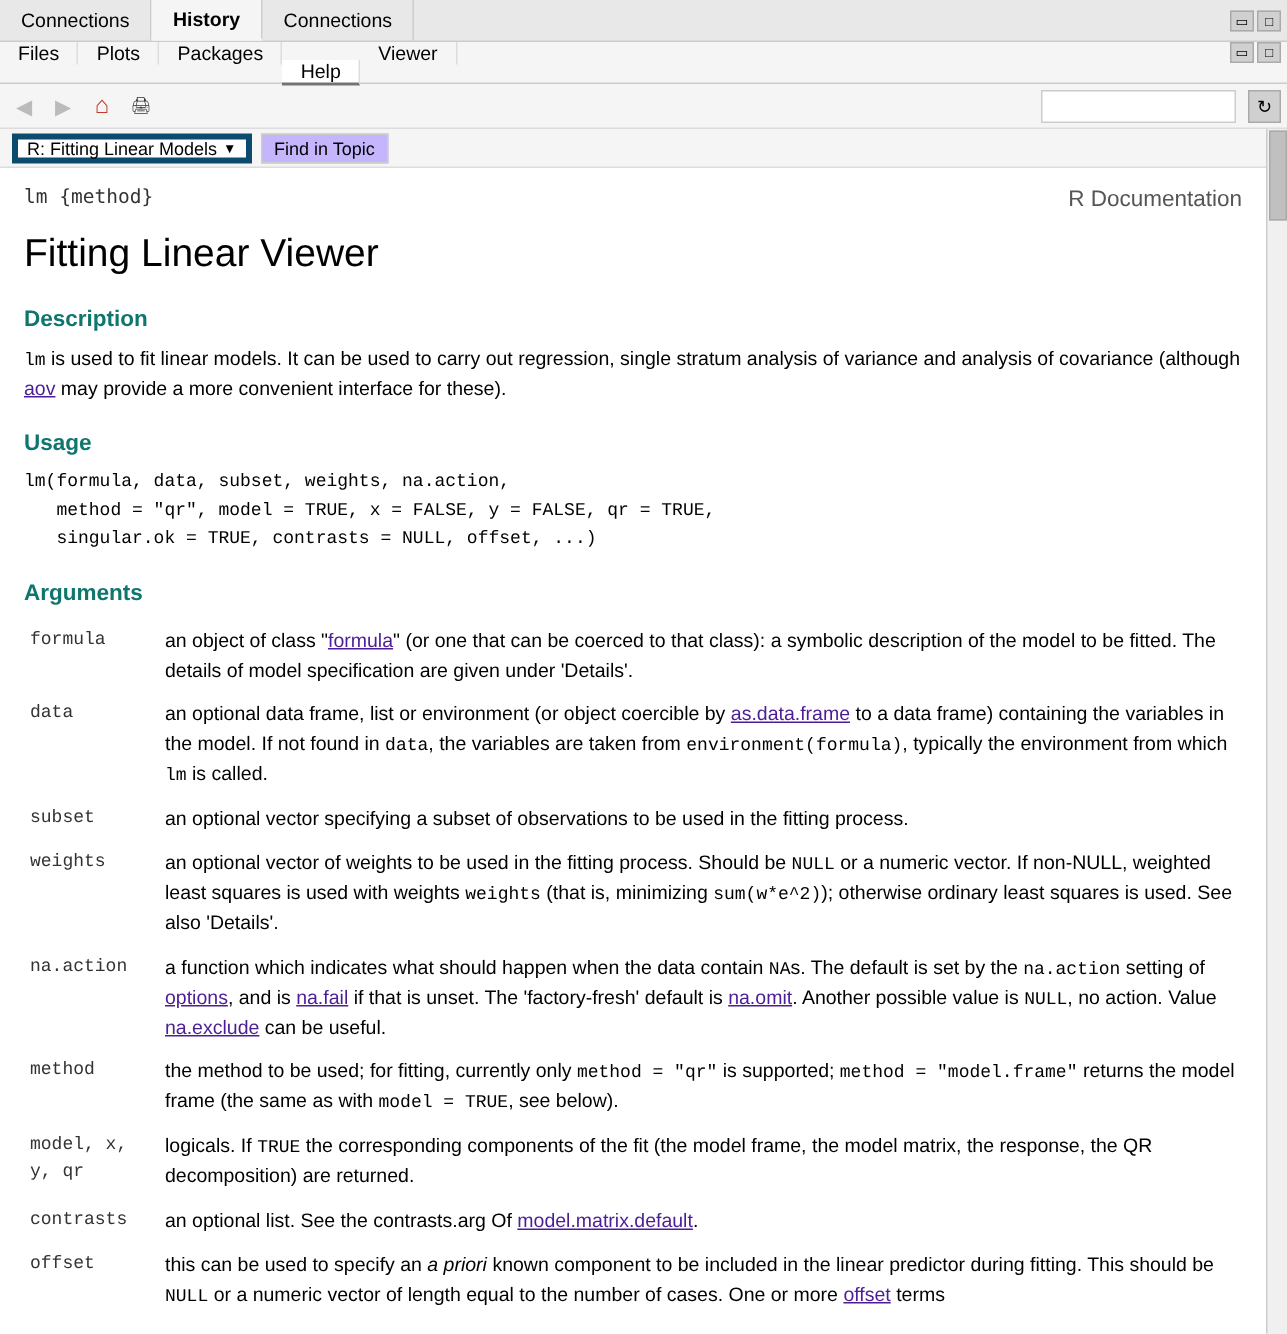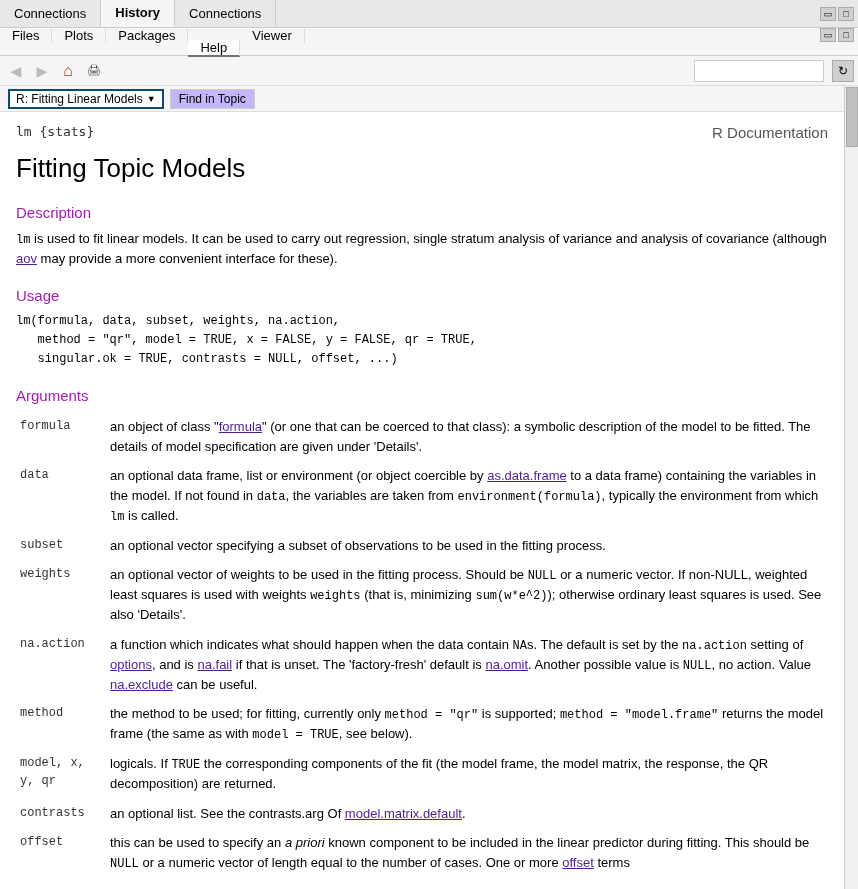"R: Fitting Linear Models" .topic-dropdown { border: 2px solid #0c4a6e -> 4px solid #0c4a6e }
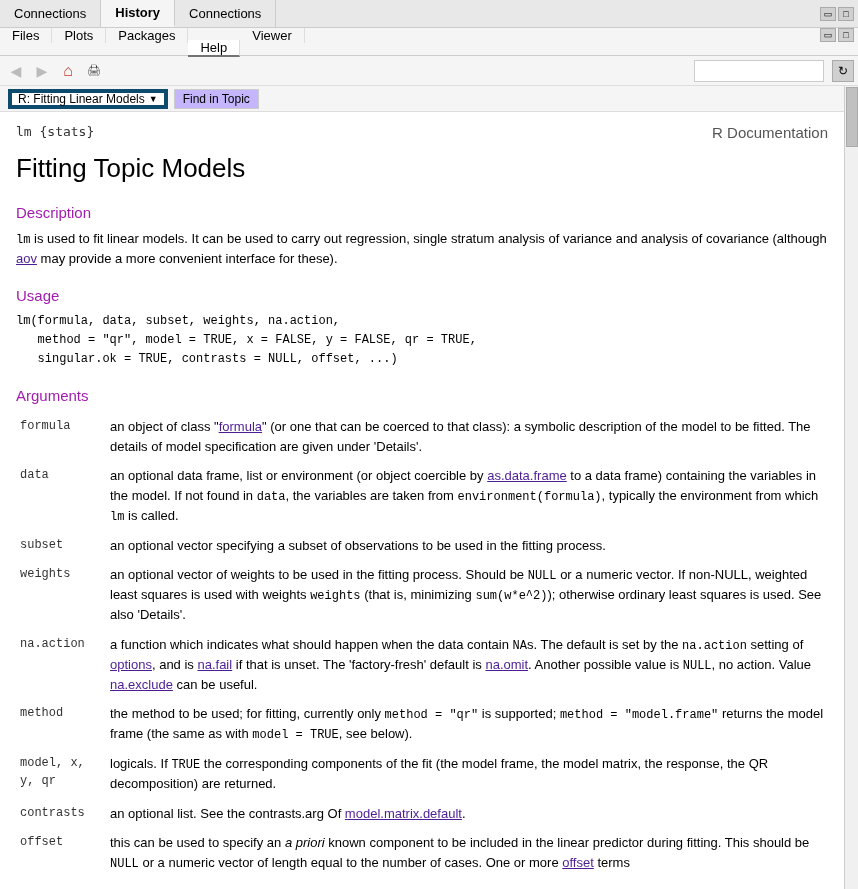"lm {stats}" span.doc-lm { text: stats -> method }
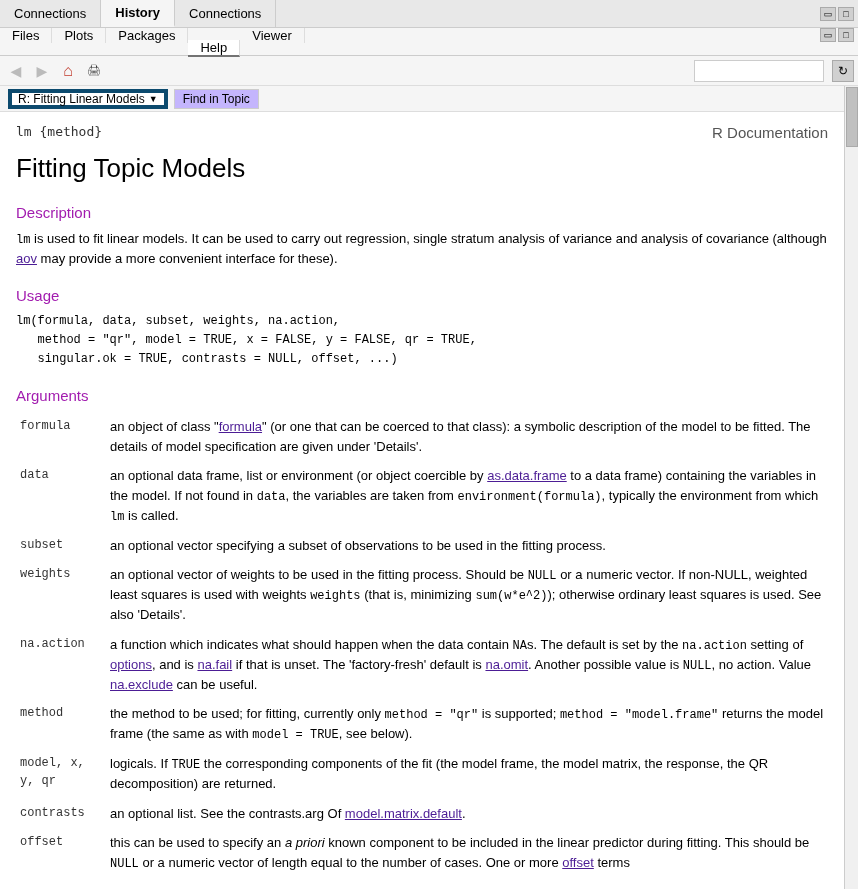"Fitting Topic Models" h1.doc-title { text: Topic Models -> Linear Viewer }
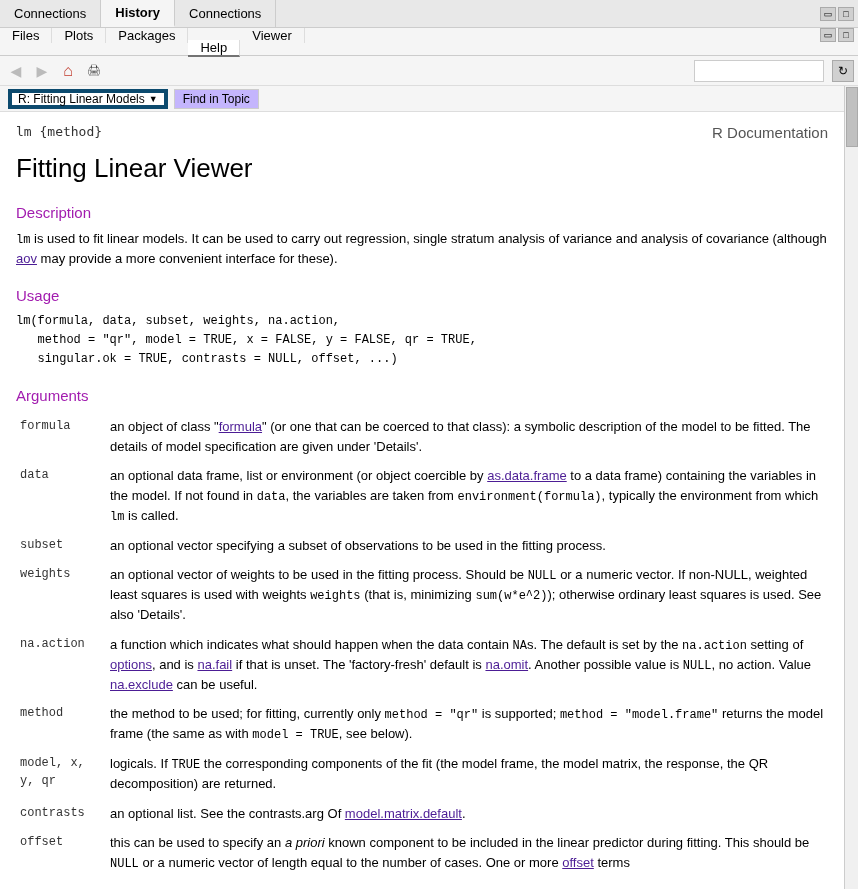"Description" .section-heading { color: #a21caf -> #0f766e; font-weight: normal -> bold }
